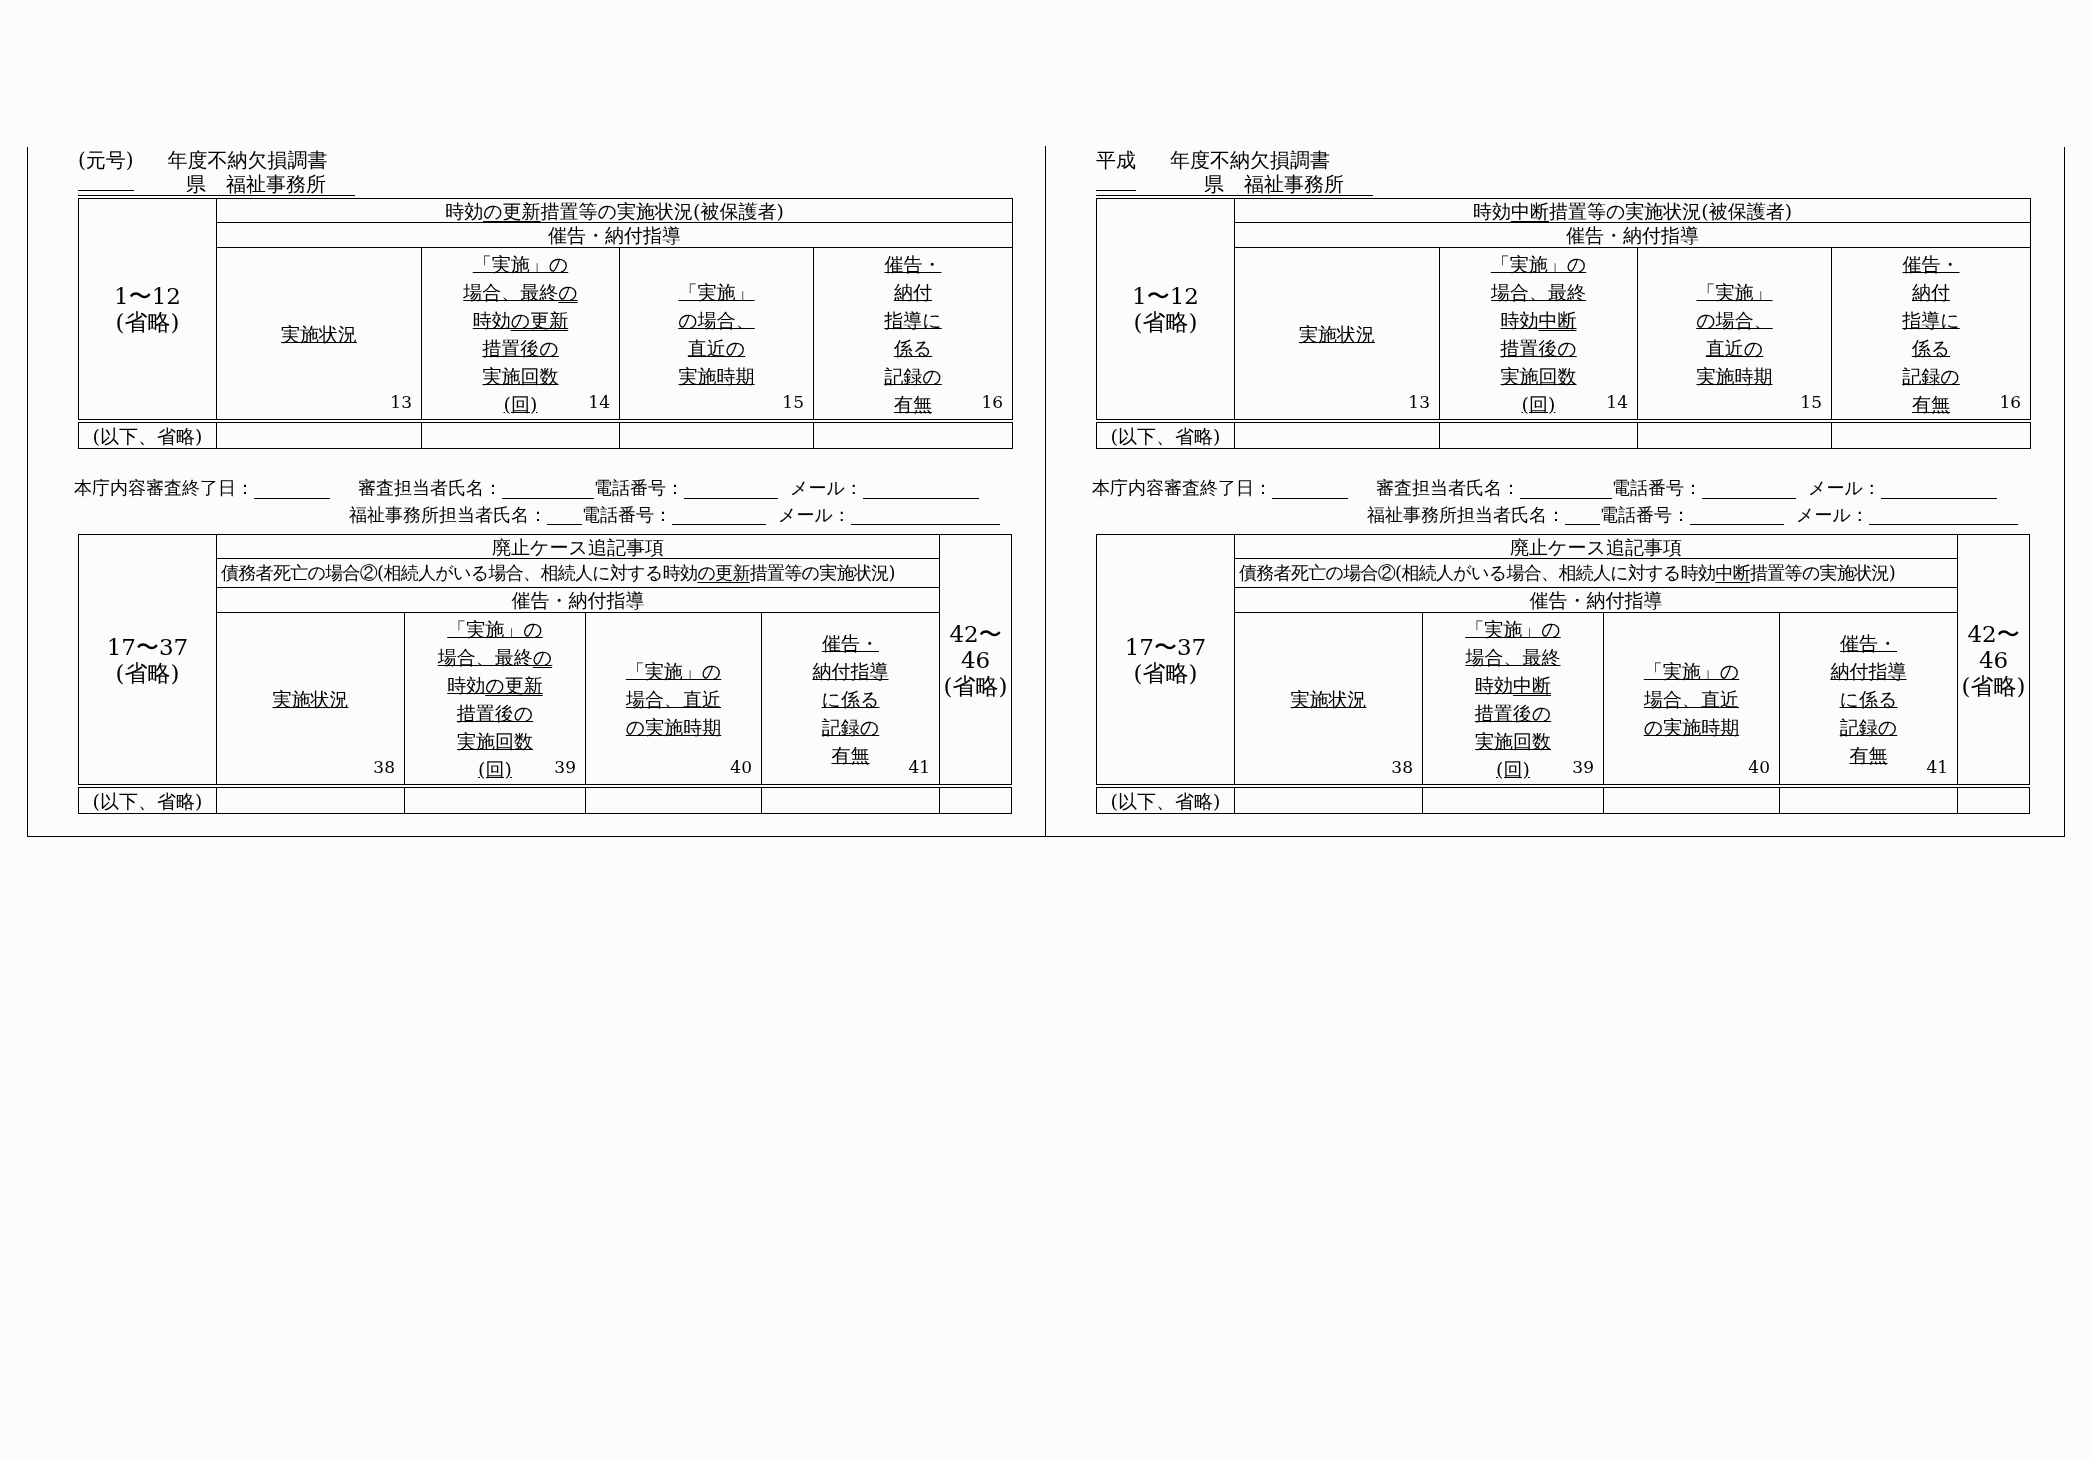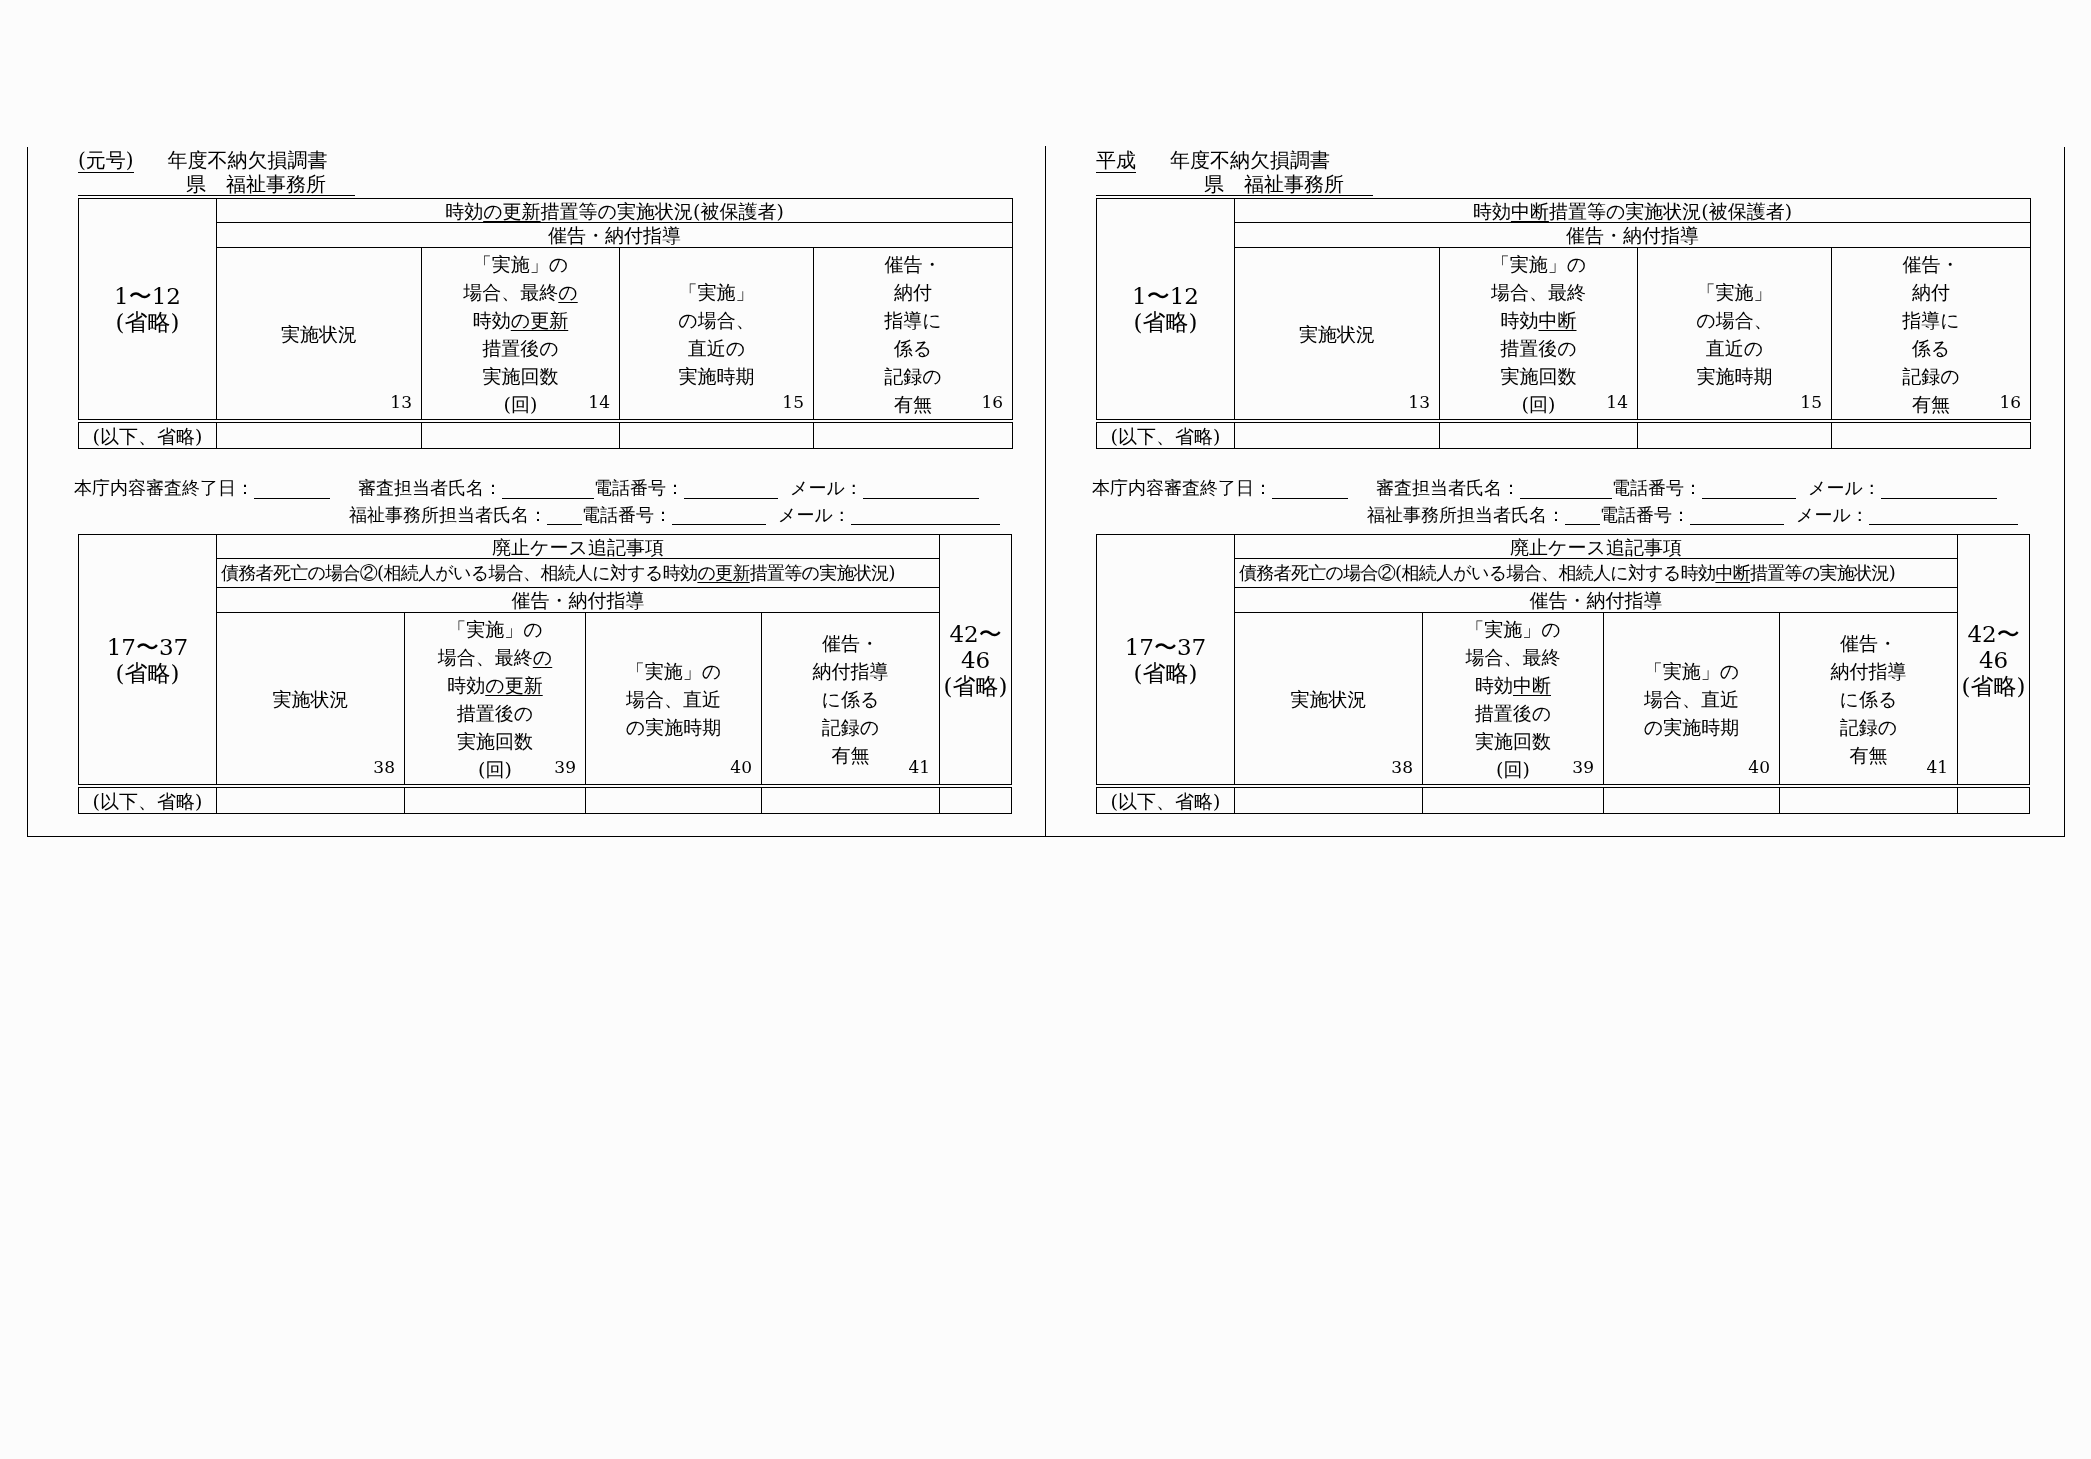"(元号)" .era { padding-bottom: 1px -> 19px }
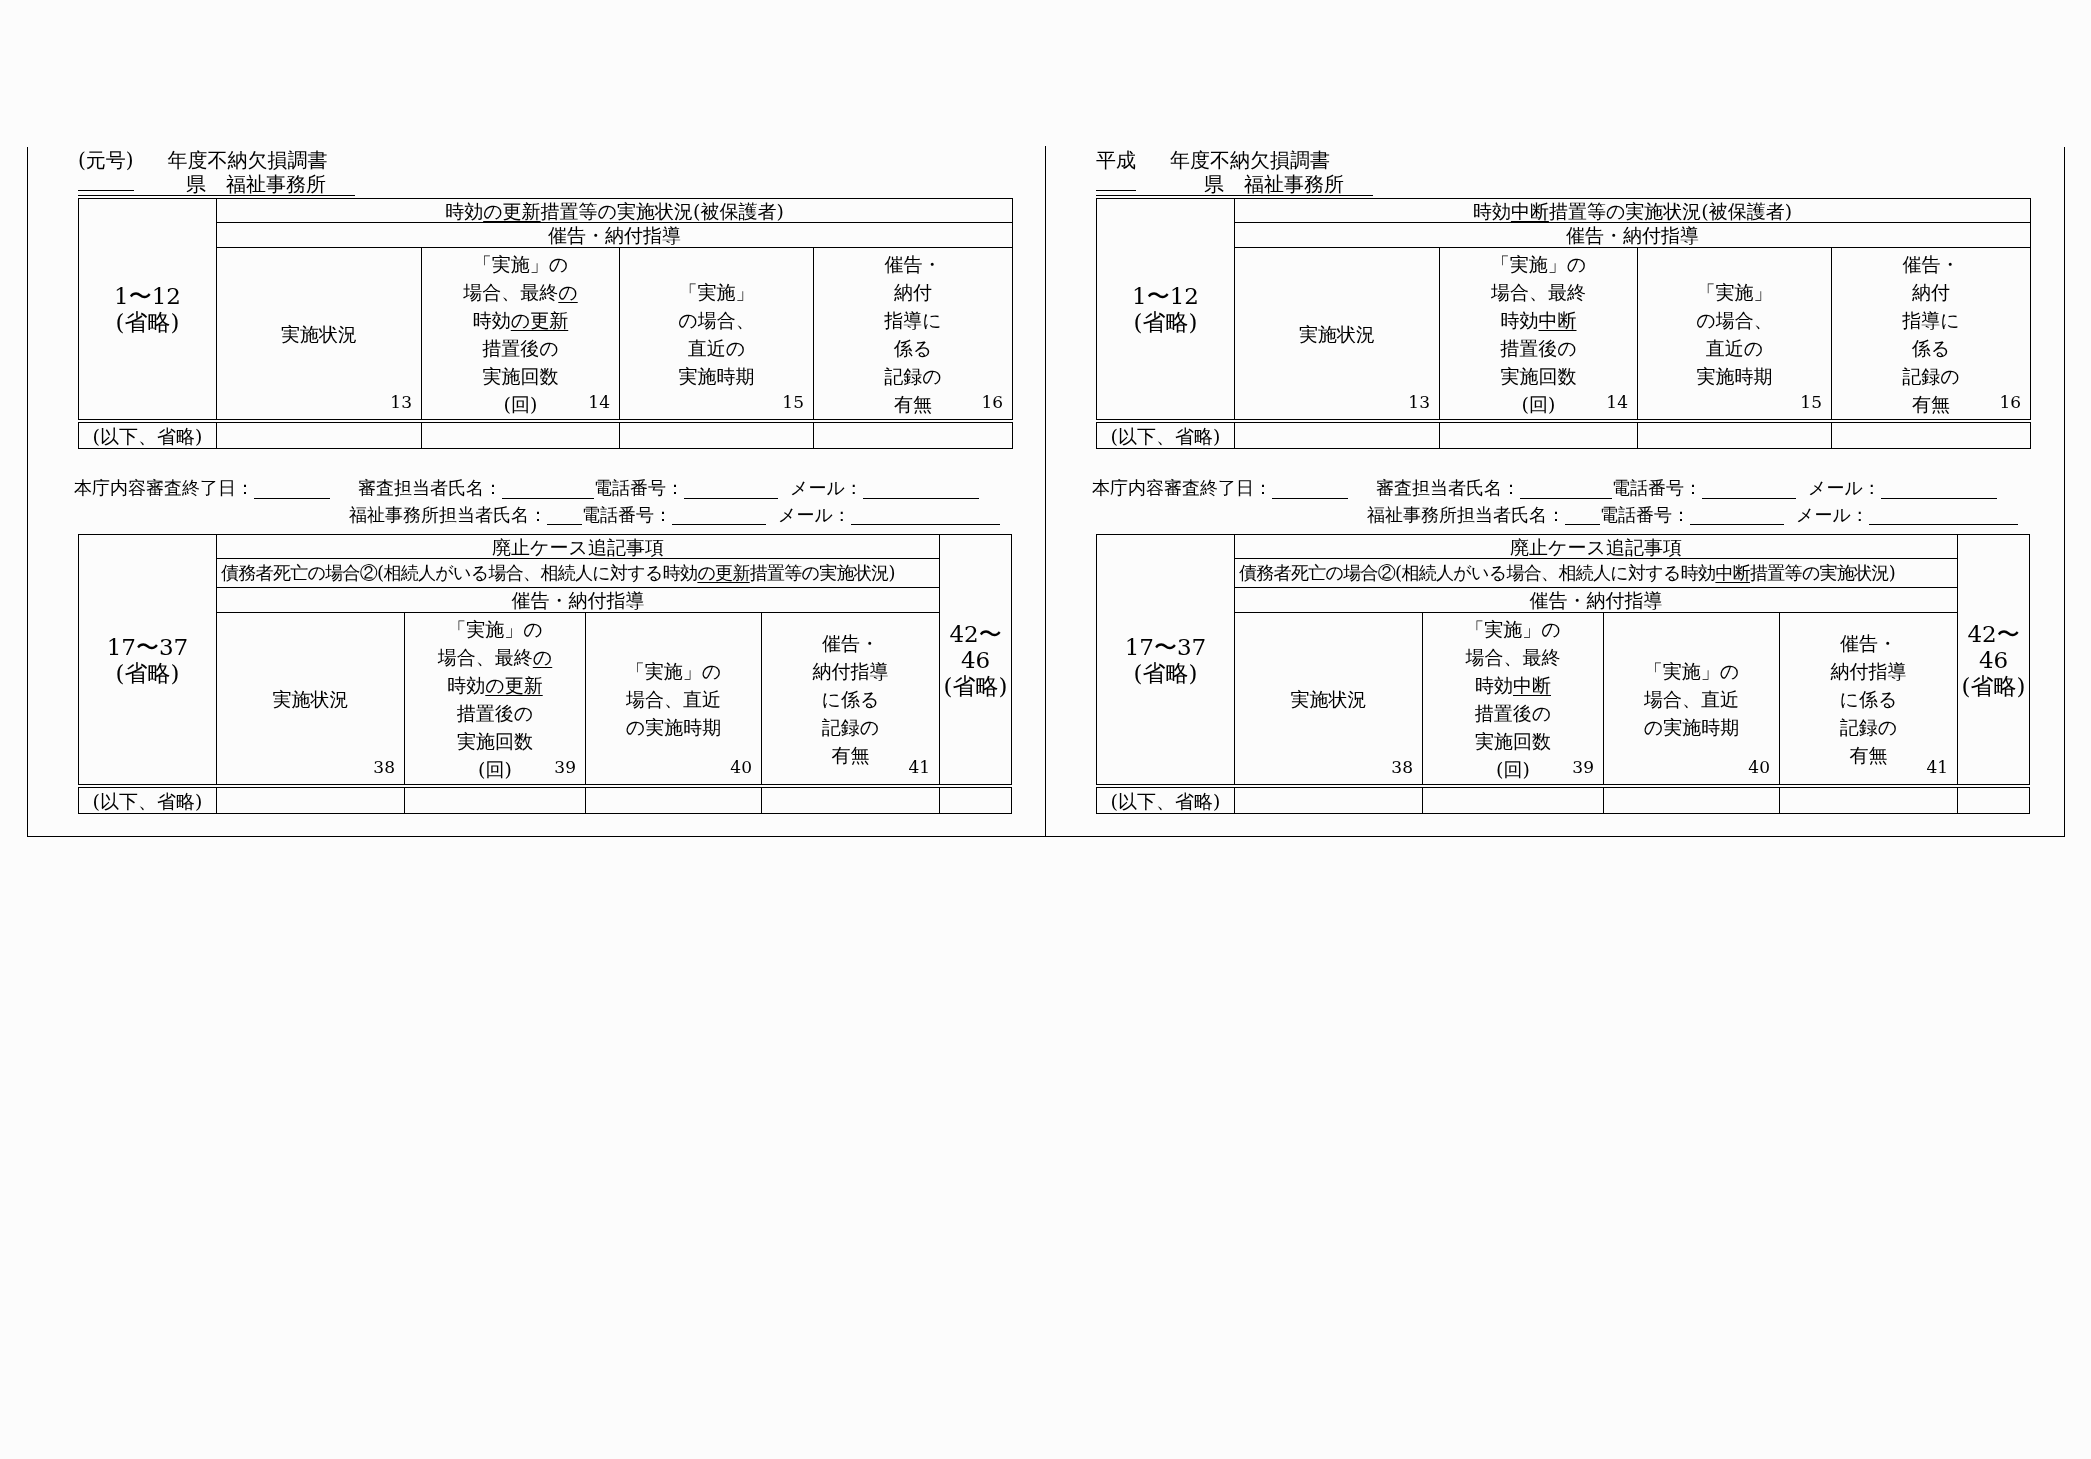"「実施」の" tr.rC td { text-decoration: none -> underline }
